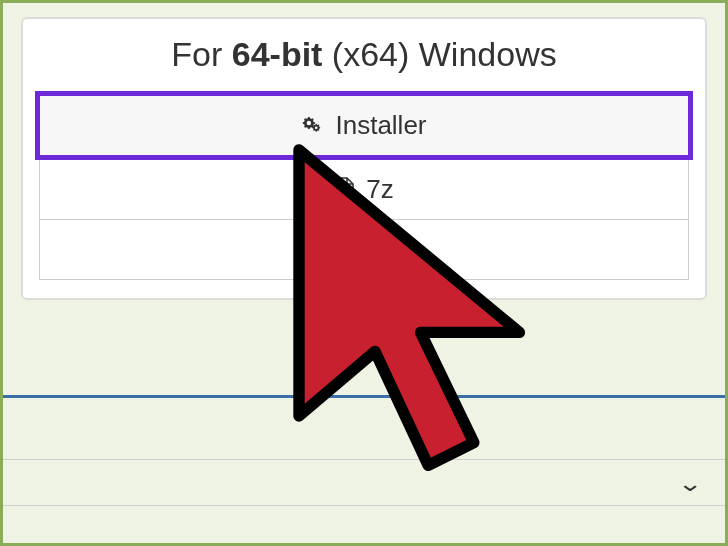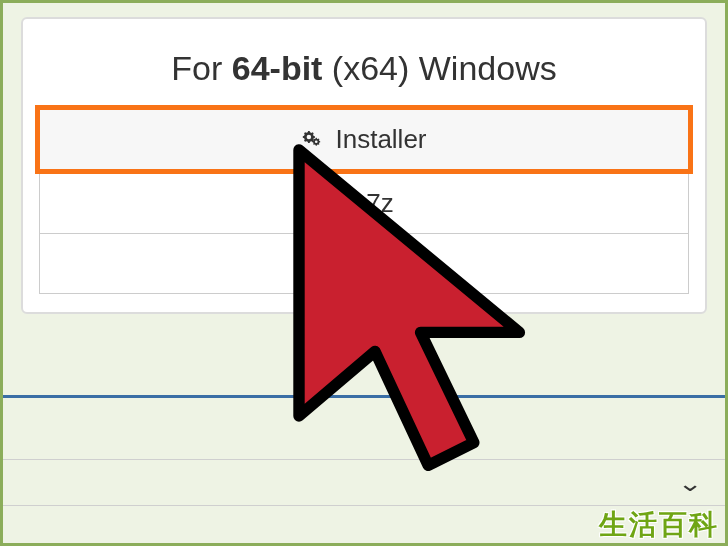"For 64-bit (x64) Windows" .panel { padding: 30px 0 0 0 -> 16px 0 0 0 }
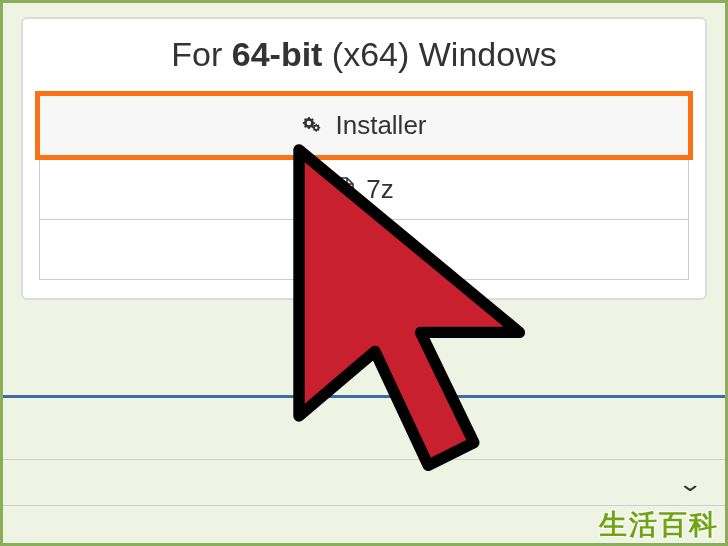"Installer" .option.installer { border: 5px solid #f97316 -> 5px solid #6d28d9 }
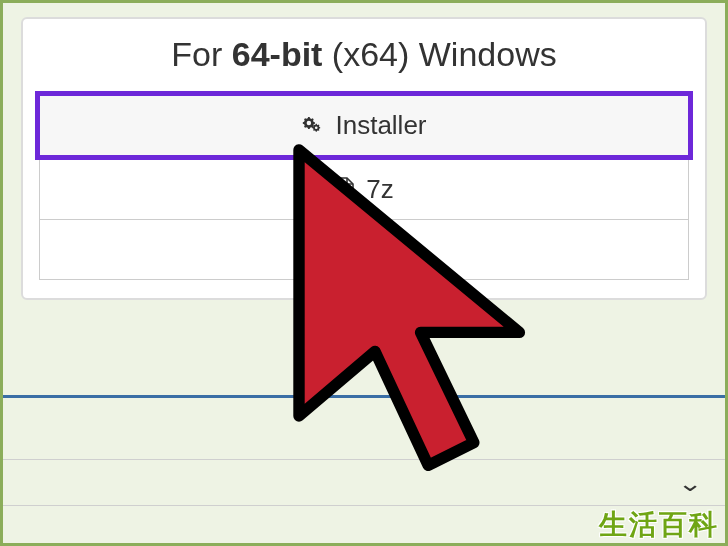"生活百科" div.wm-cn { html: <div>生活百科</div> -> none }
